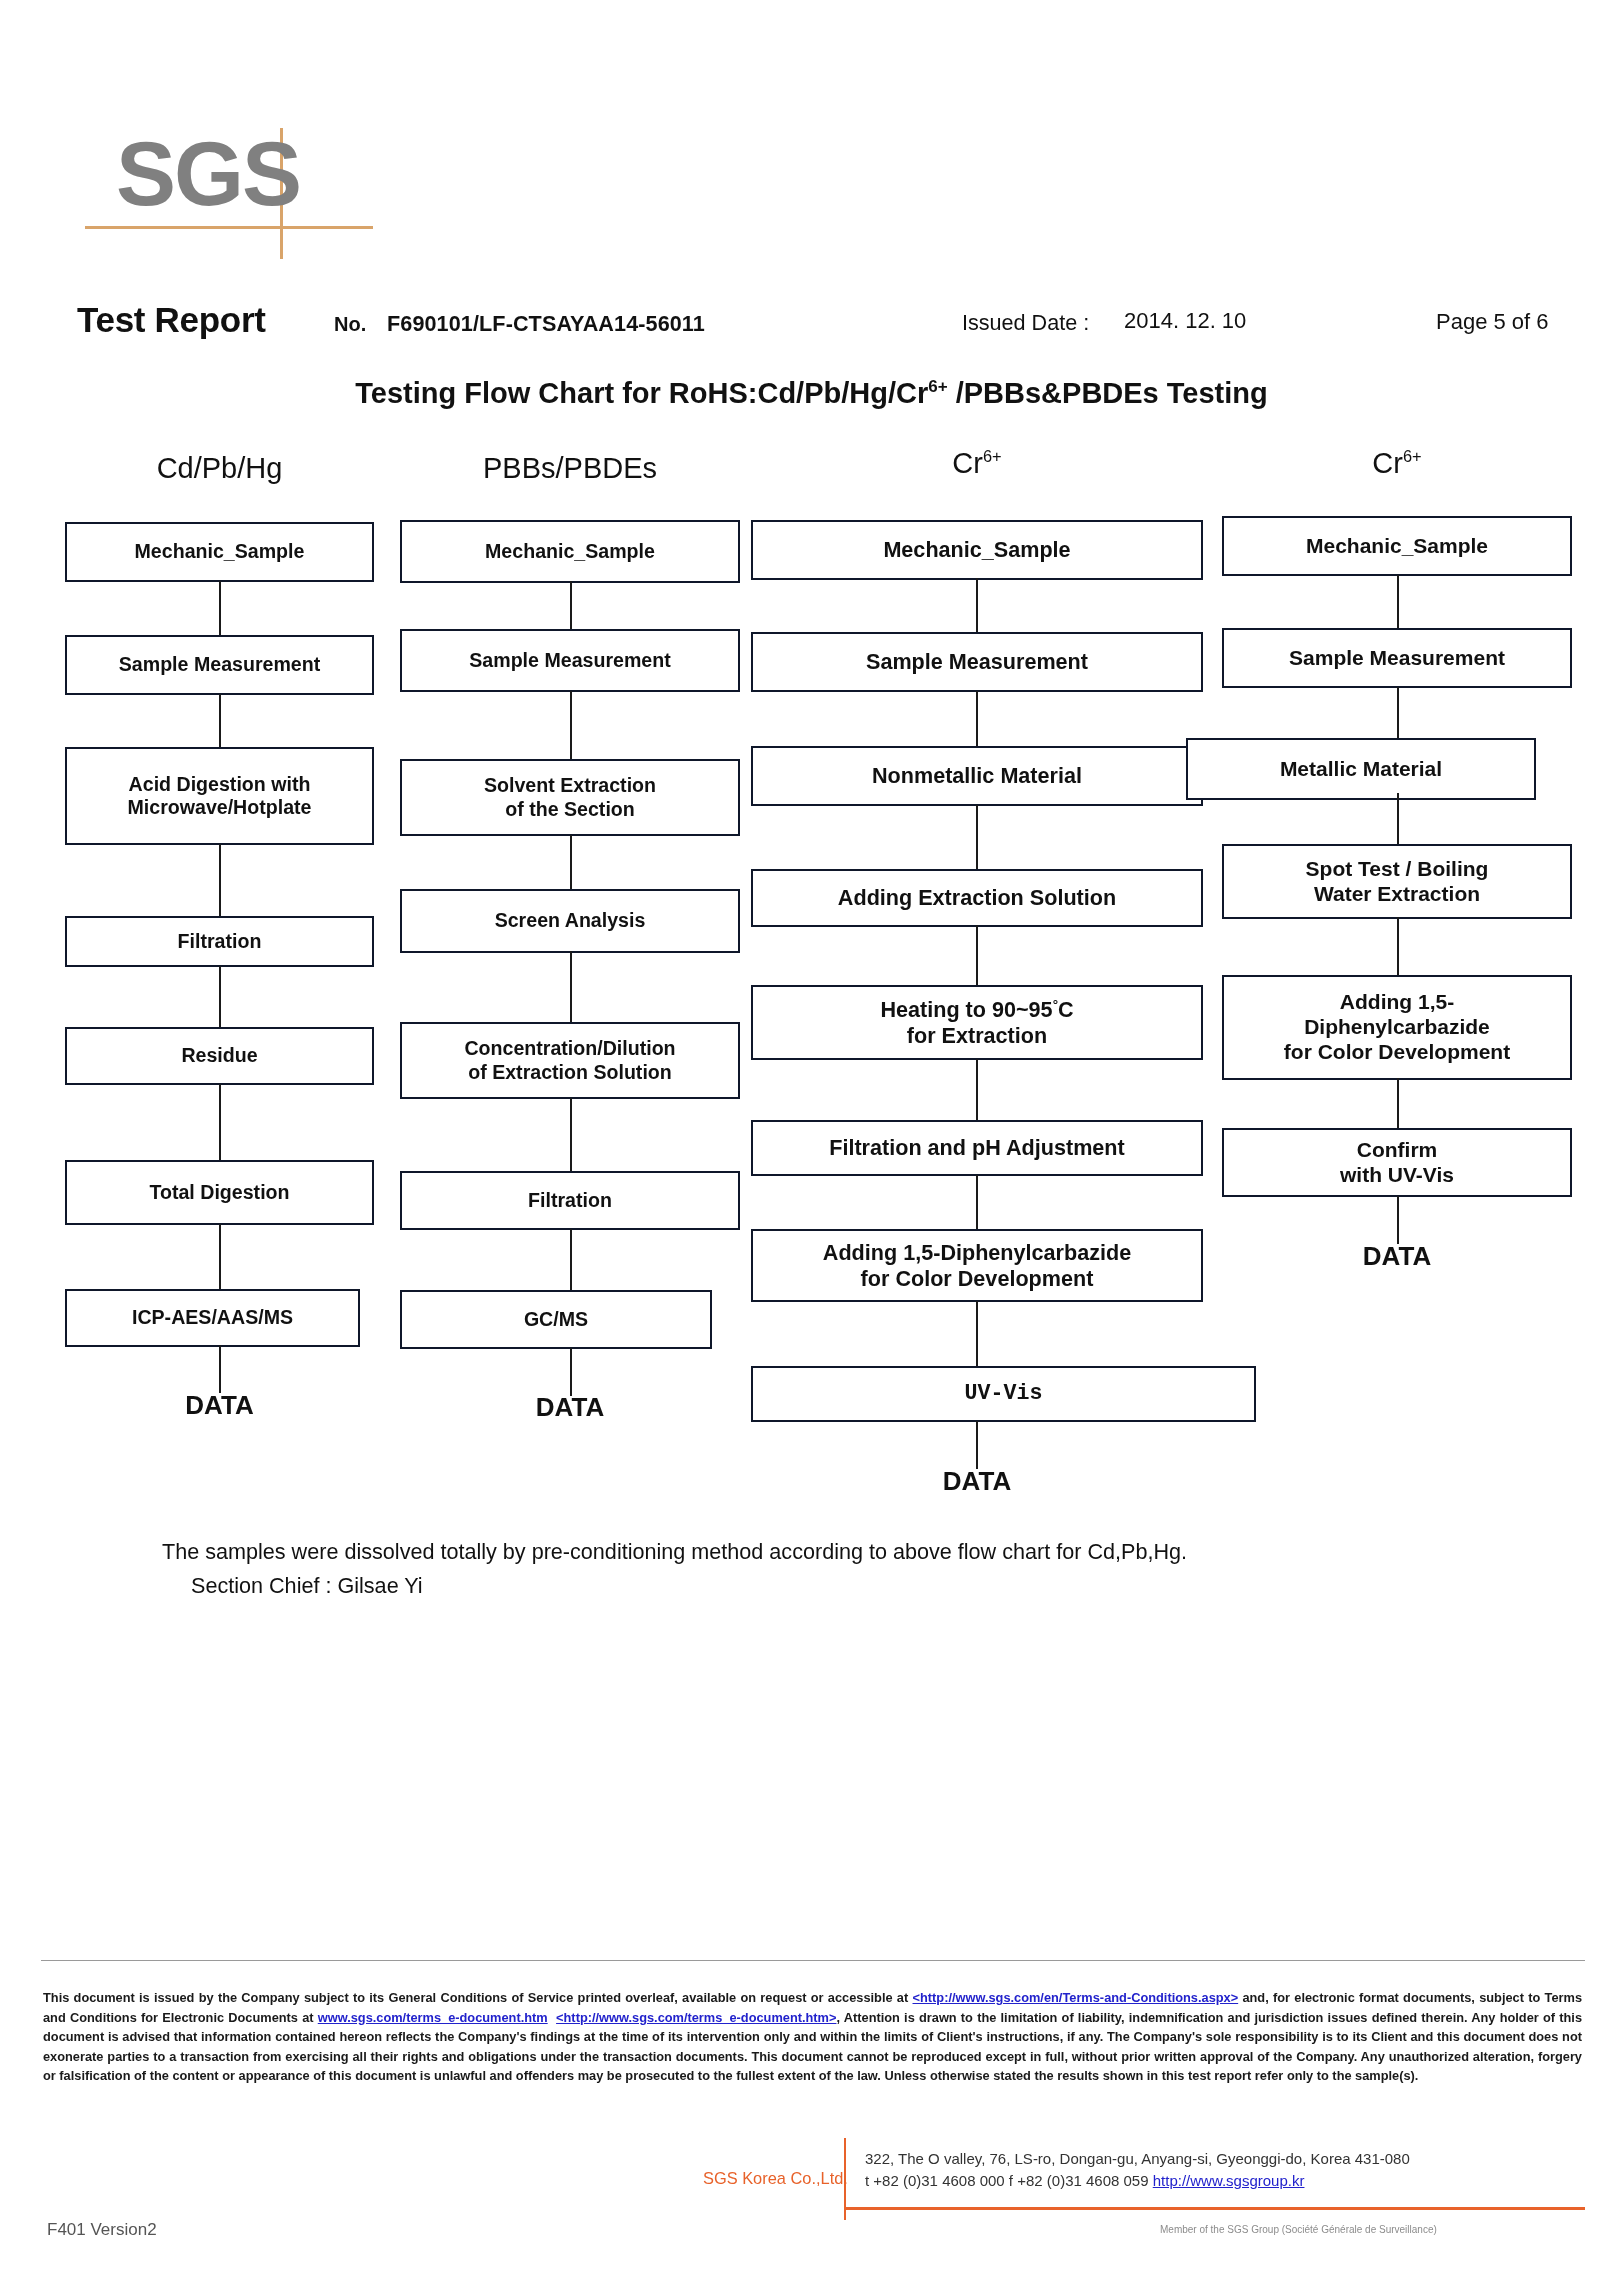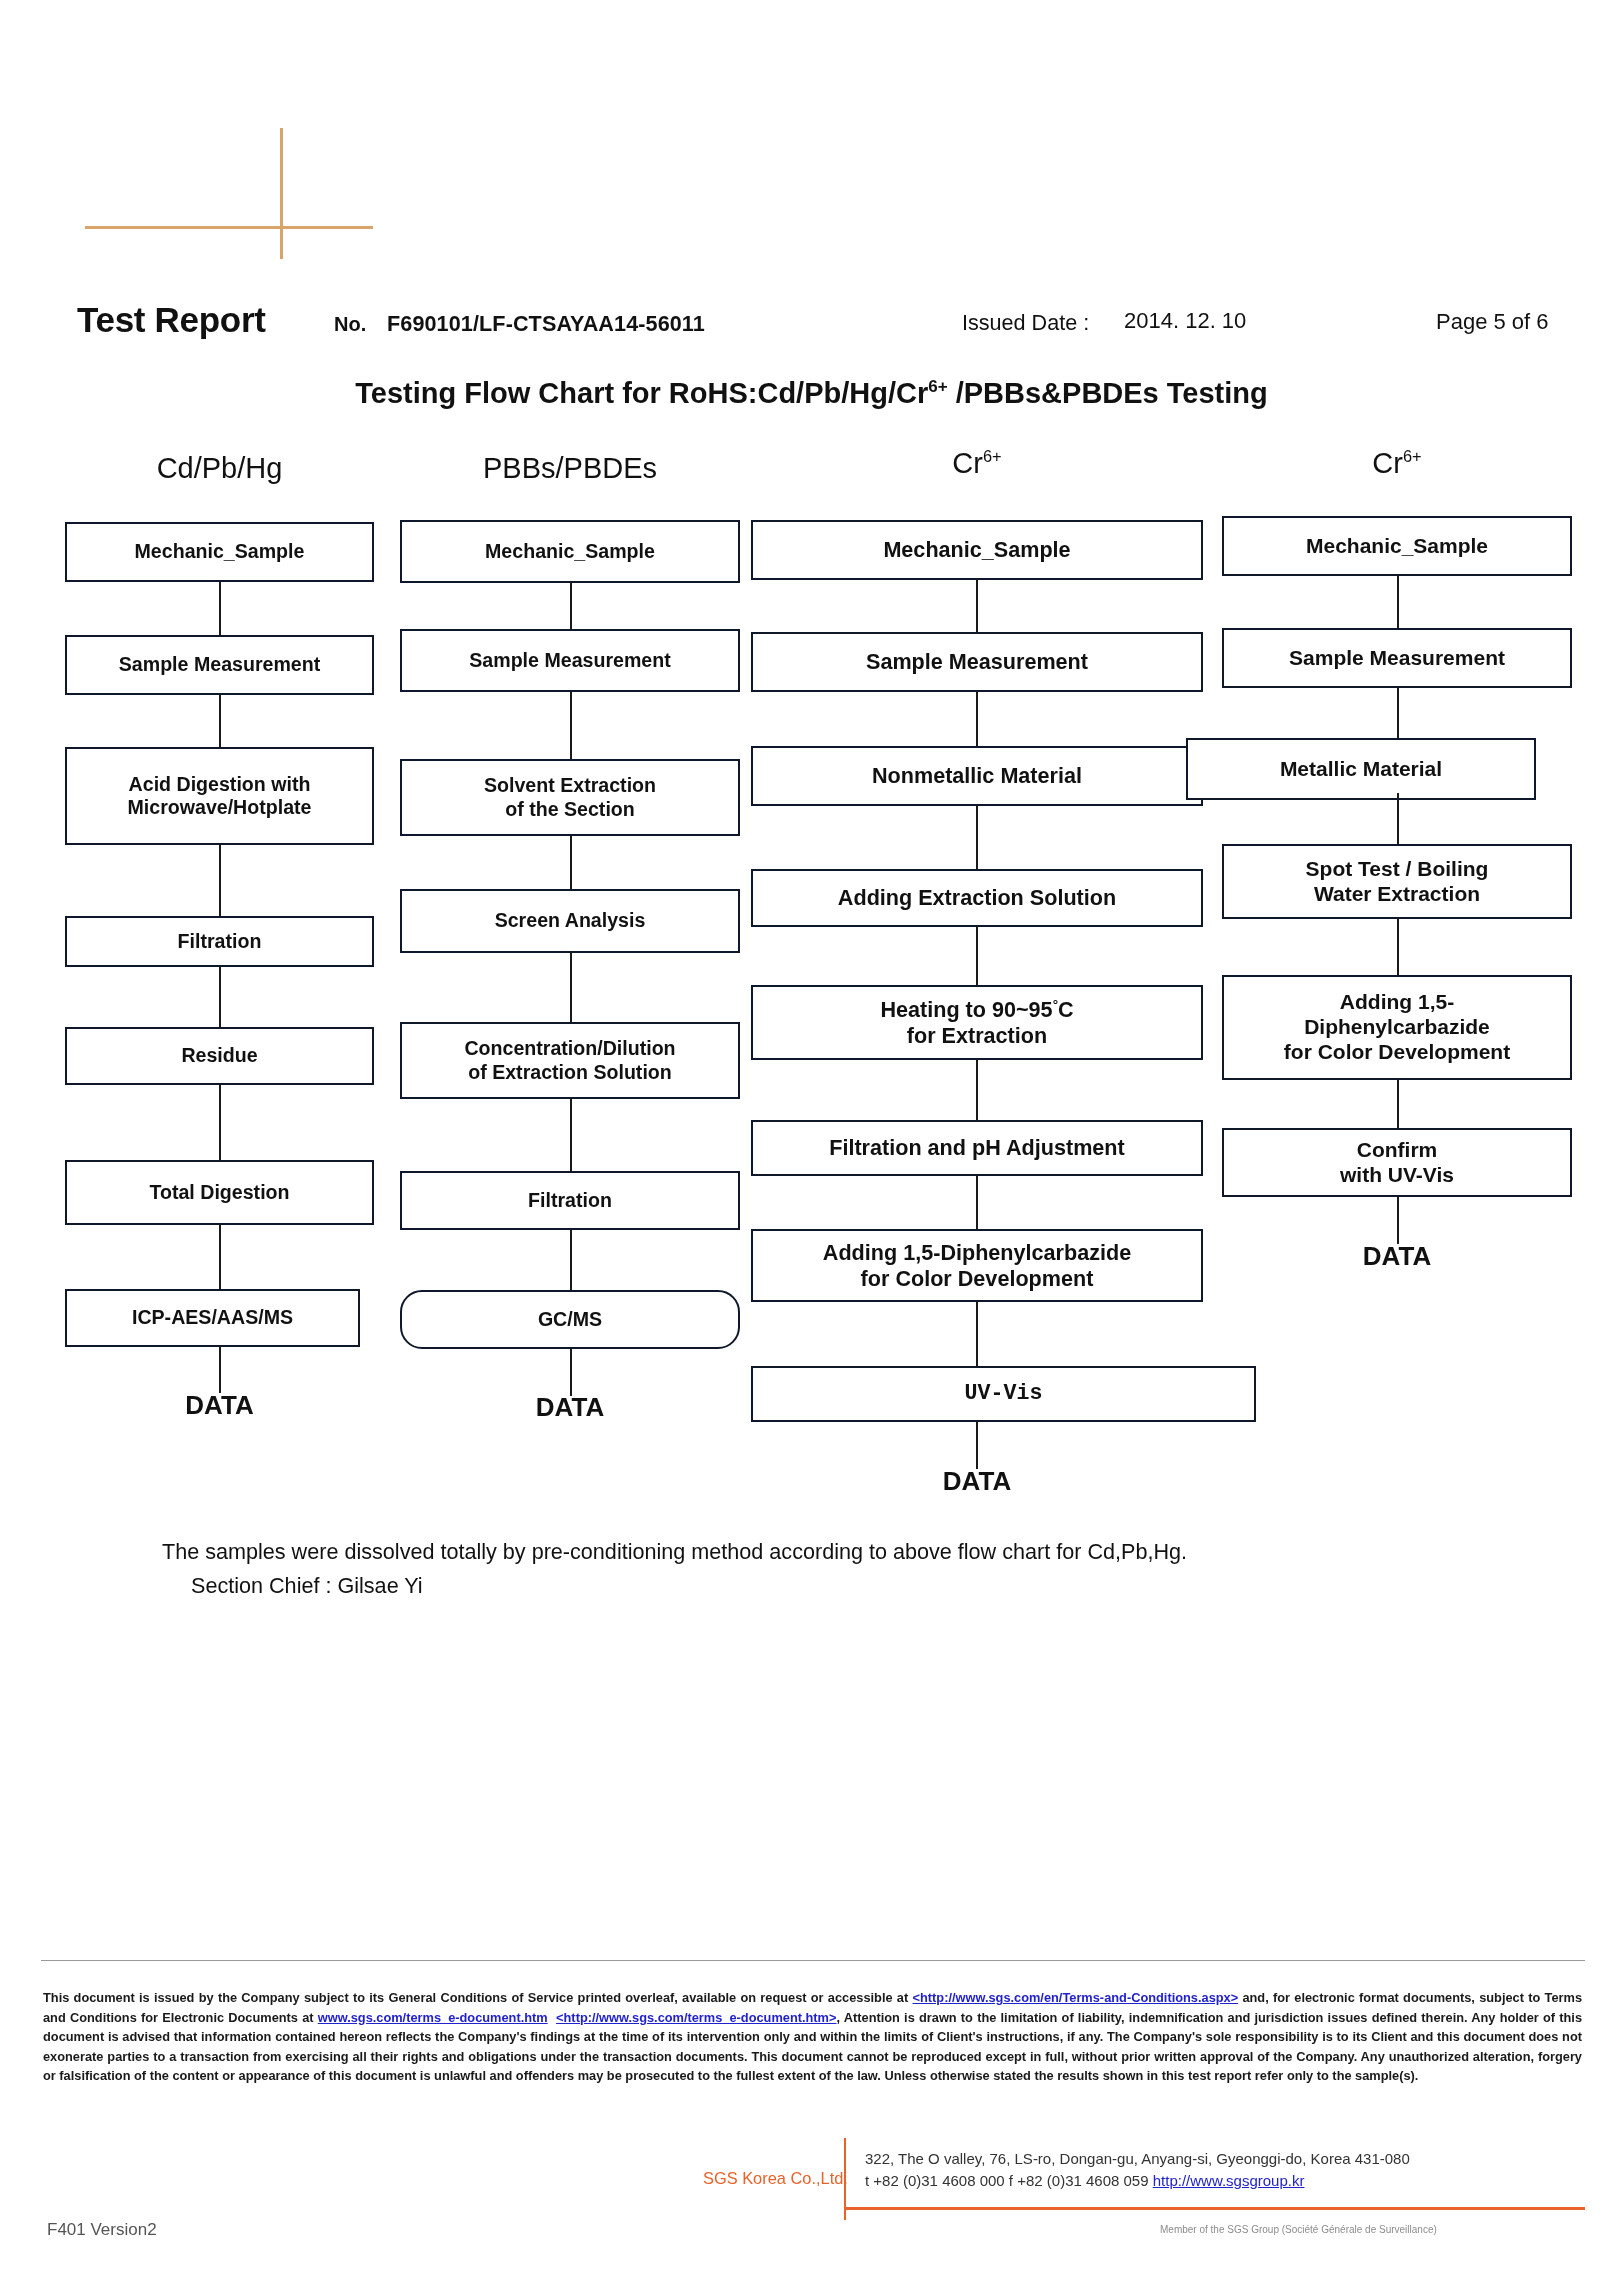"SGS" div.logo-text { html: none -> <div>SGS</div> }
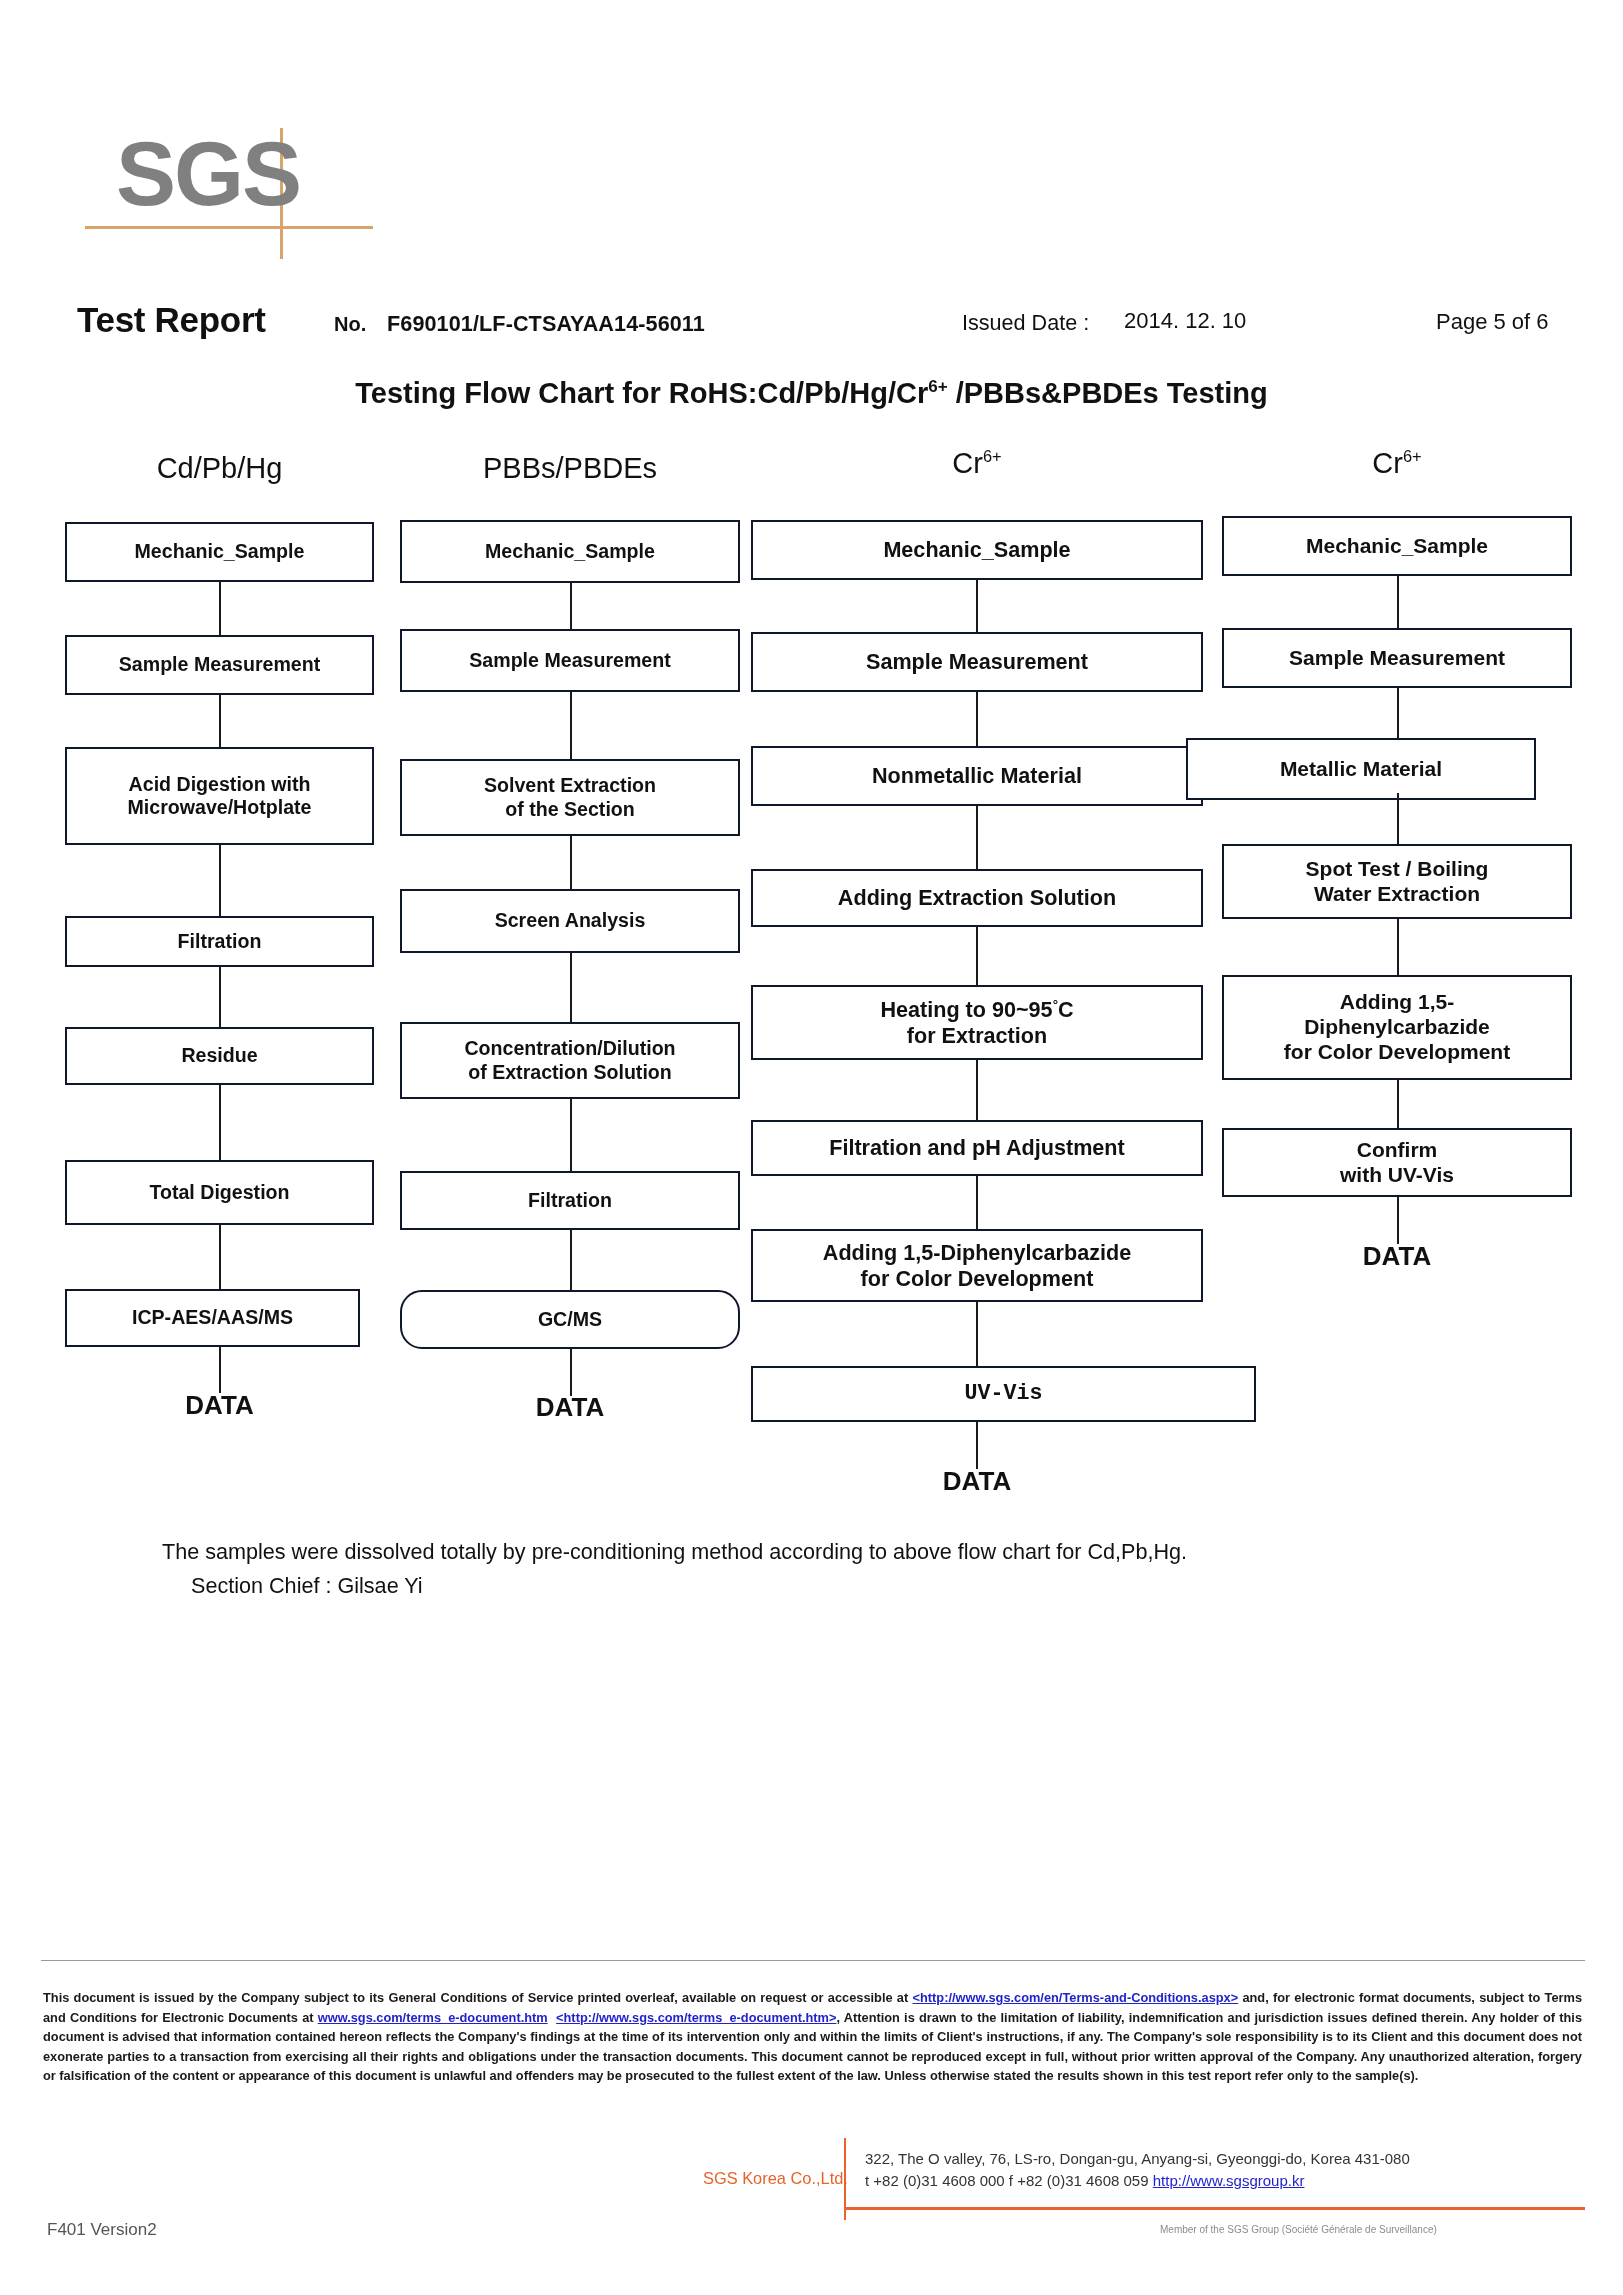"GC/MS" div.fbox { border-radius: 22px -> none; width: 340px -> 312px }
